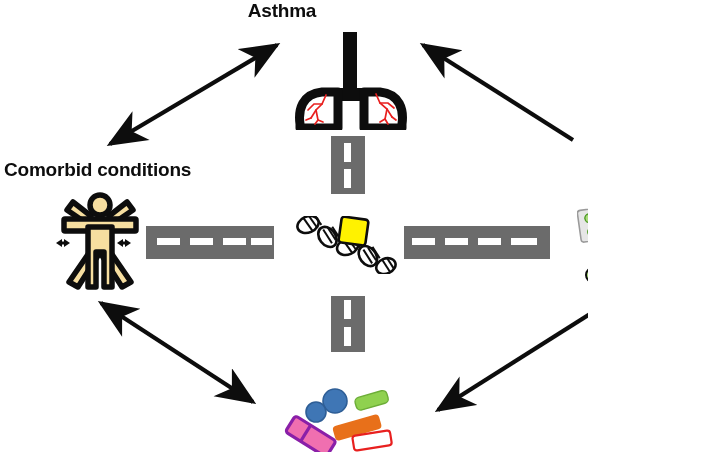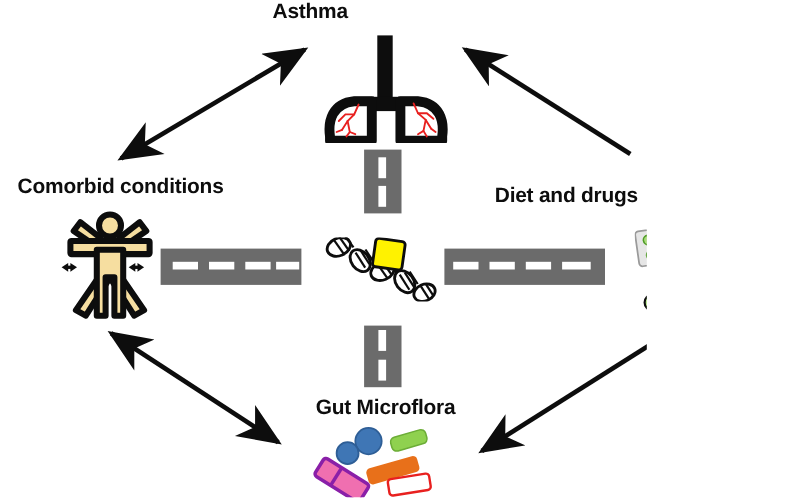"Comorbid conditions" #label-comorbid { margin-left: 12px -> none }
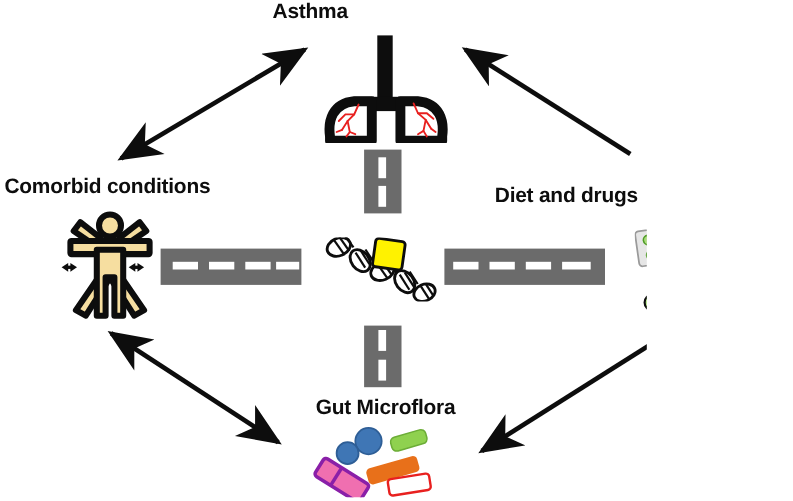"Diet and drugs" div.label { html: <div>Diet and drugs</div> -> none }
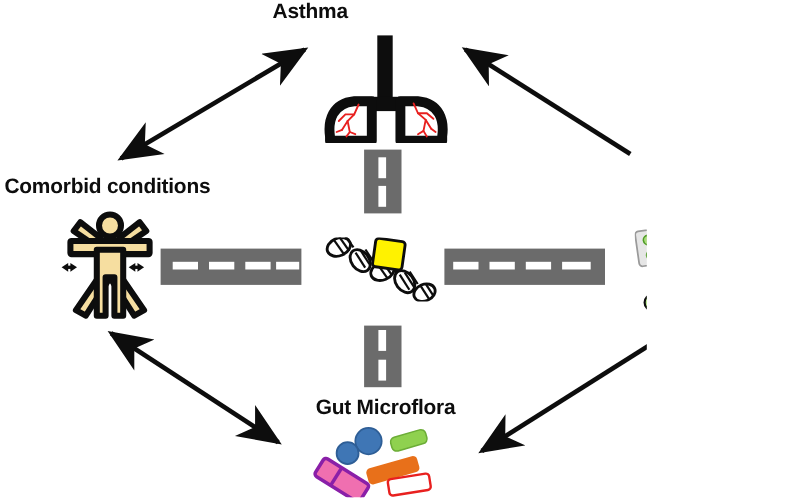"Gut Microflora" div.label { html: <div>Gut Microflora</div> -> none }
